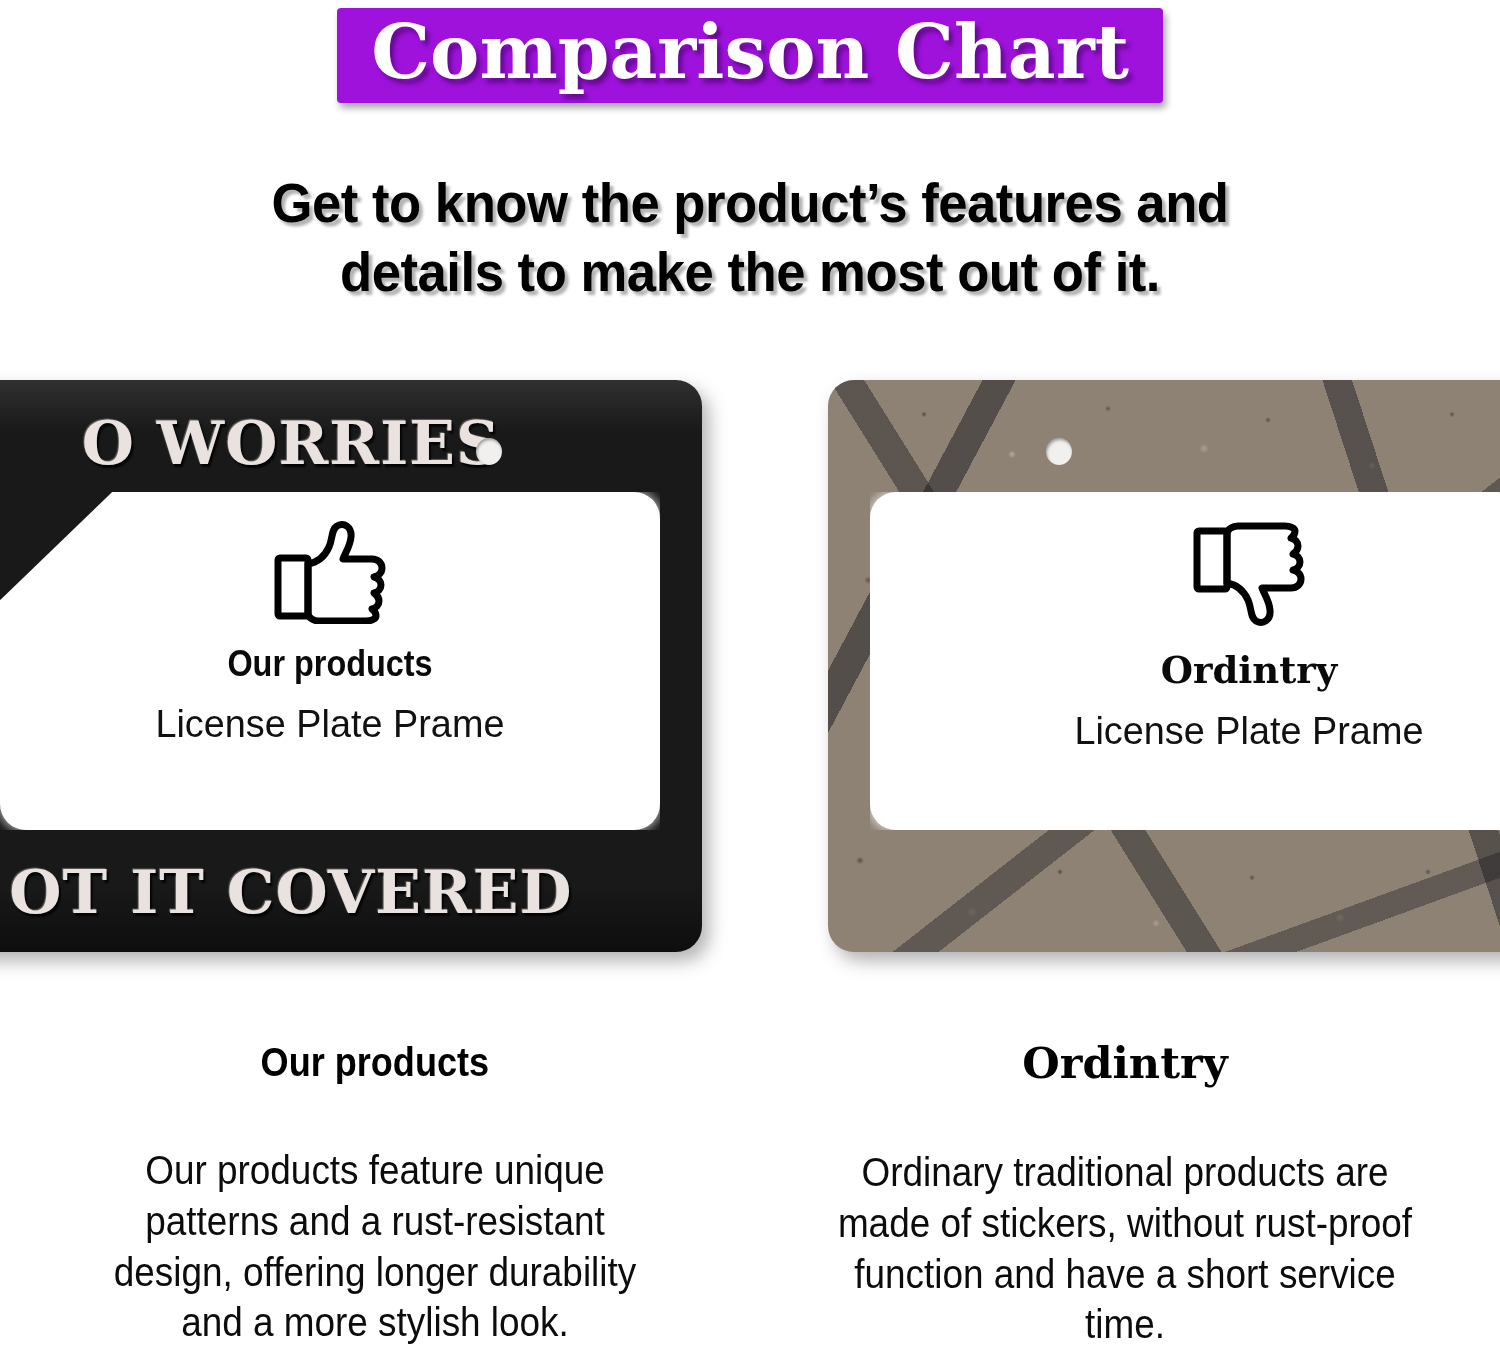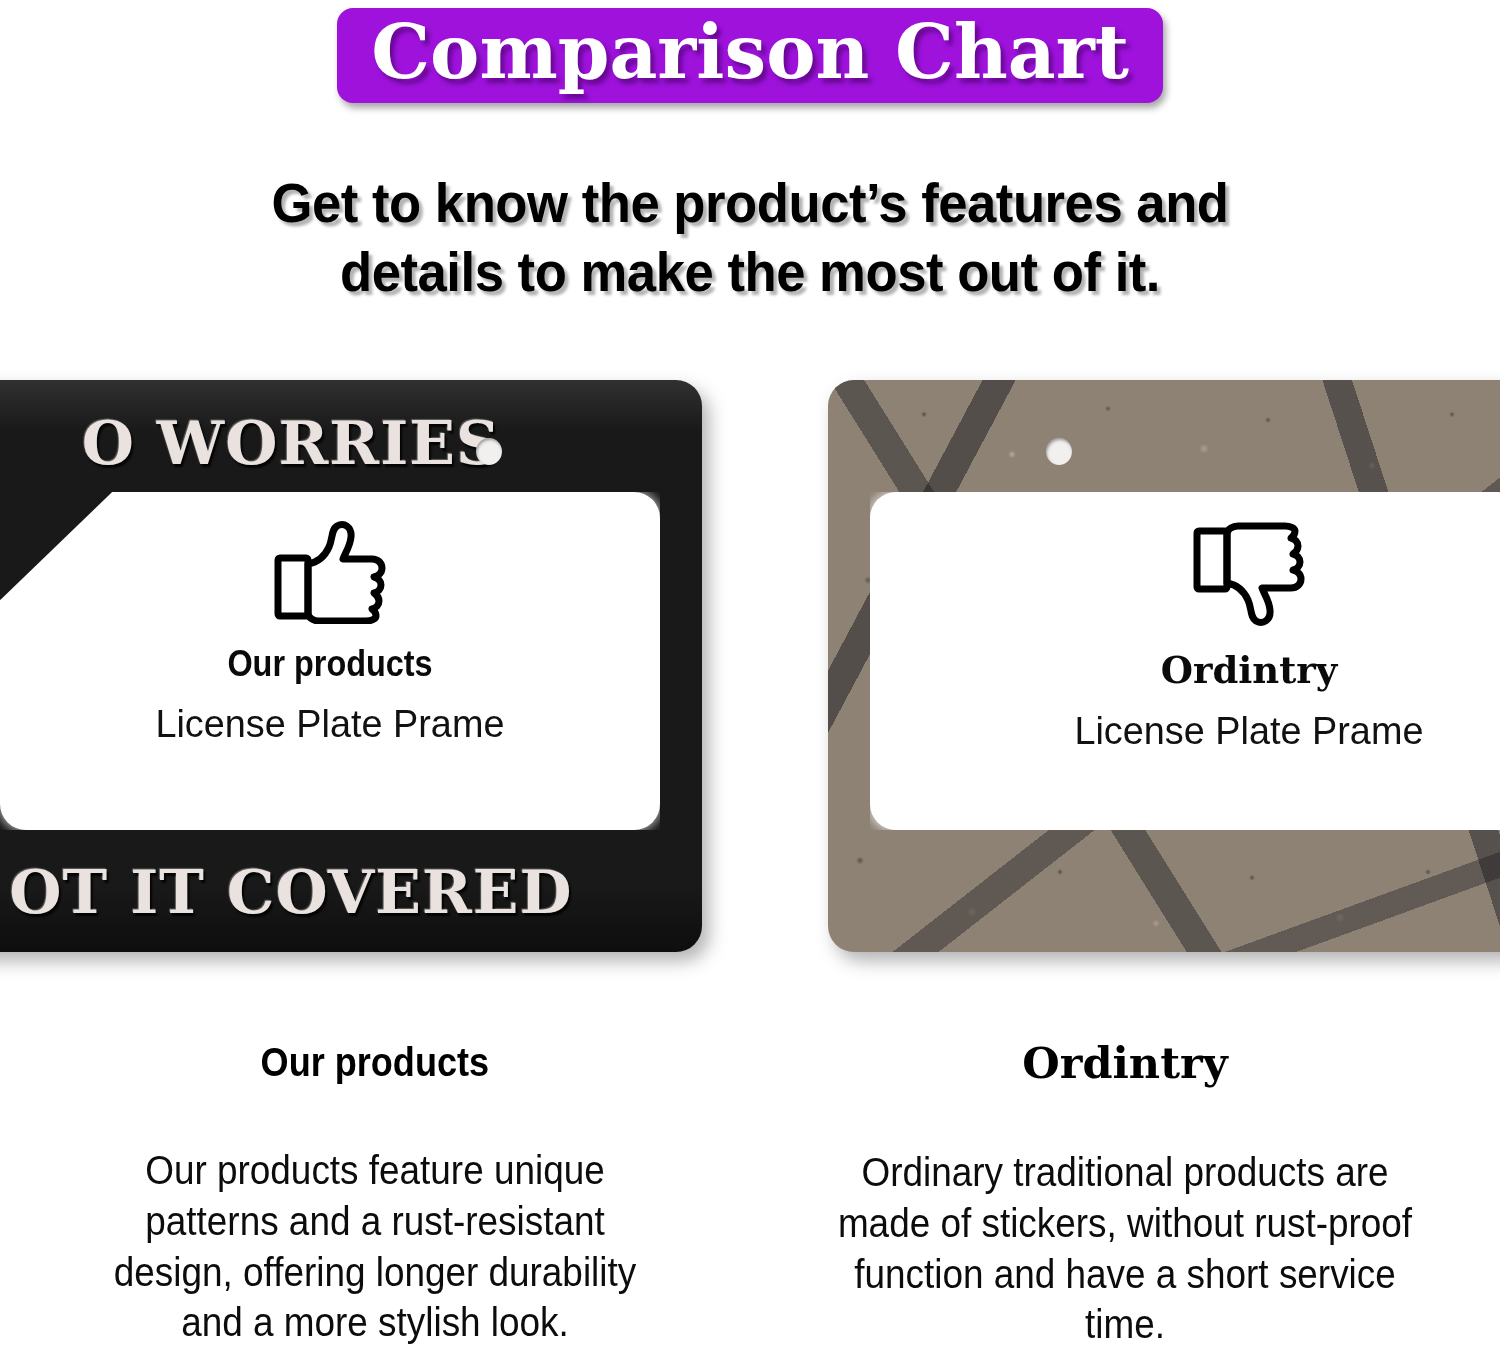"Comparison Chart" #title-banner { border-radius: 16px -> 4px }
